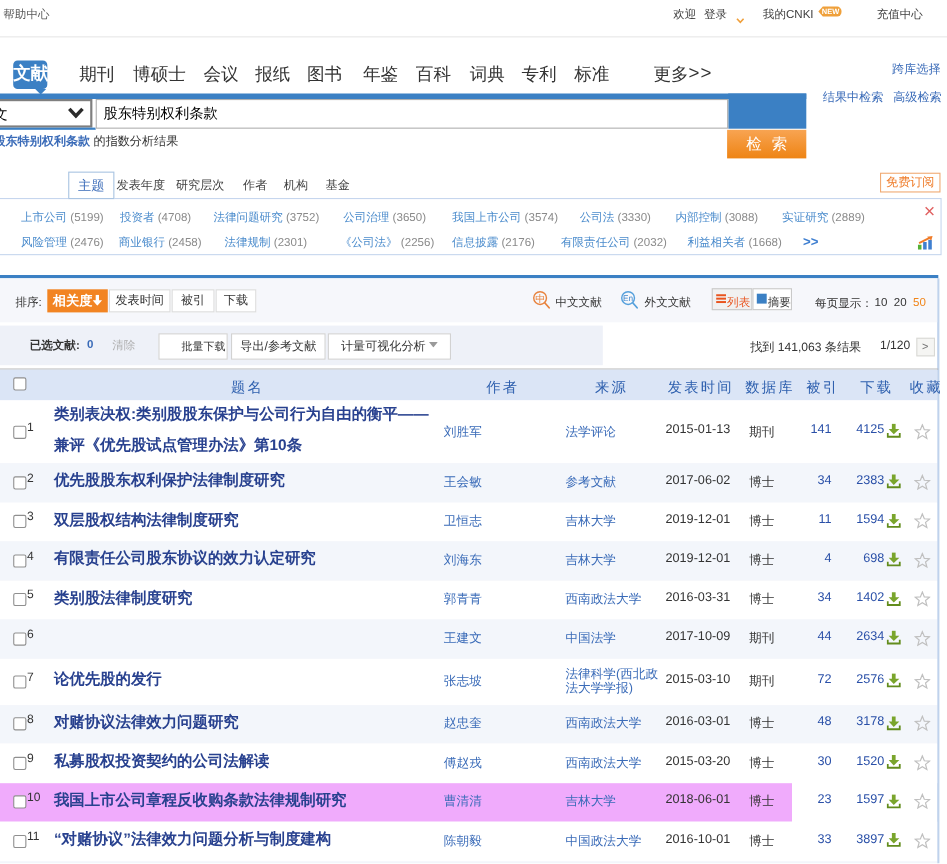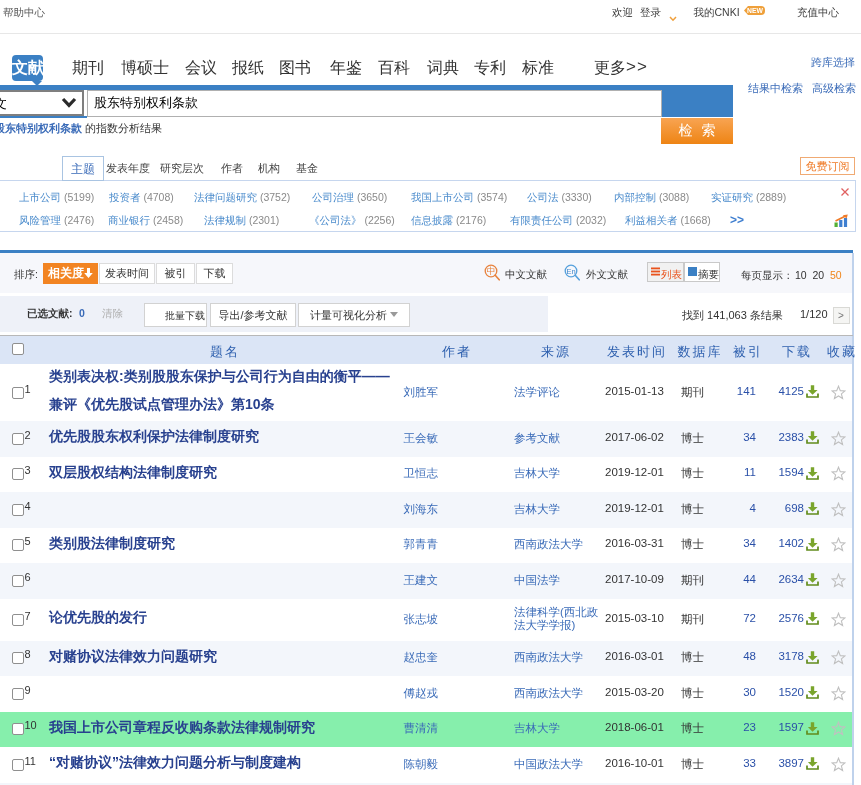"有限责任公司股东协议的效力认定研究" a.abs { html: none -> <a>有限责任公司股东协议的效力认定研究</a> }
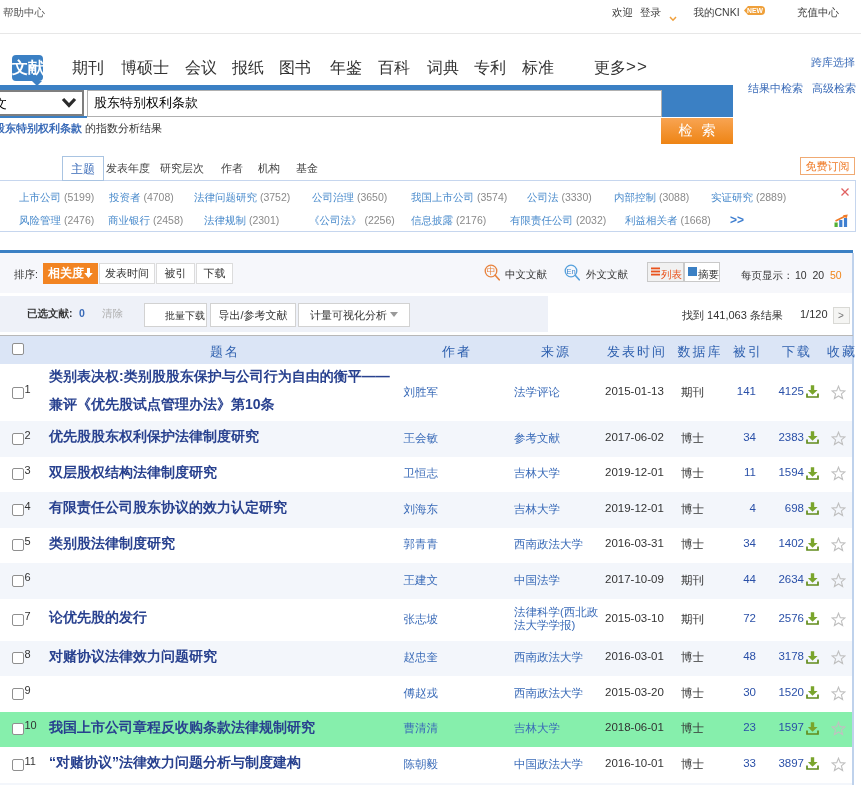"私募股权投资契约的公司法解读" a.abs { html: none -> <a>私募股权投资契约的公司法解读</a> }
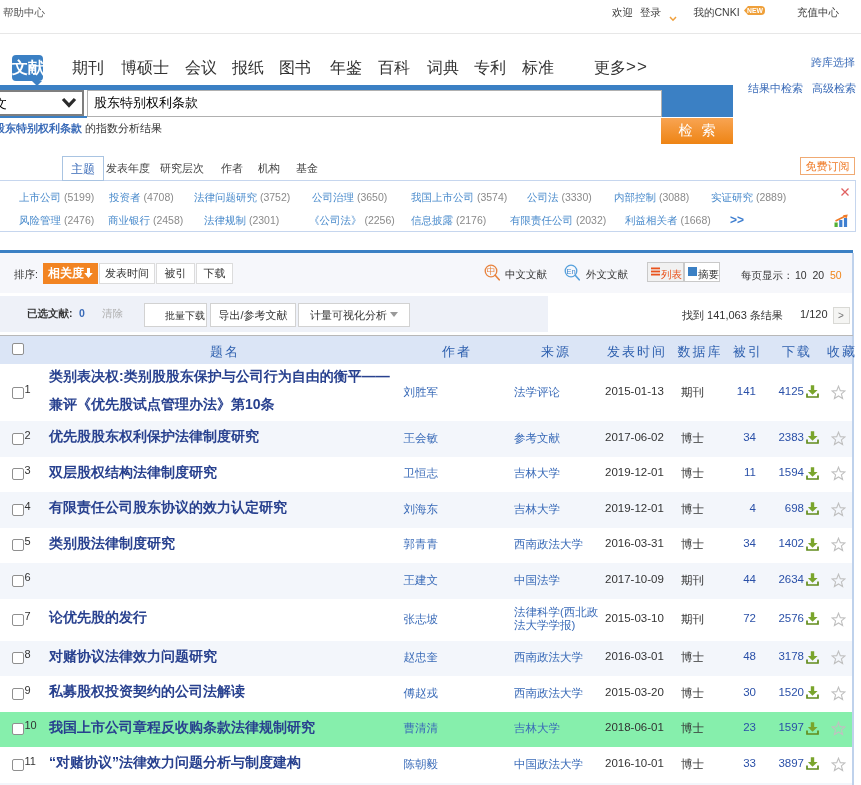"10" div.abs { background: #86efac -> #f0abfc; width: 852px -> 720px }
